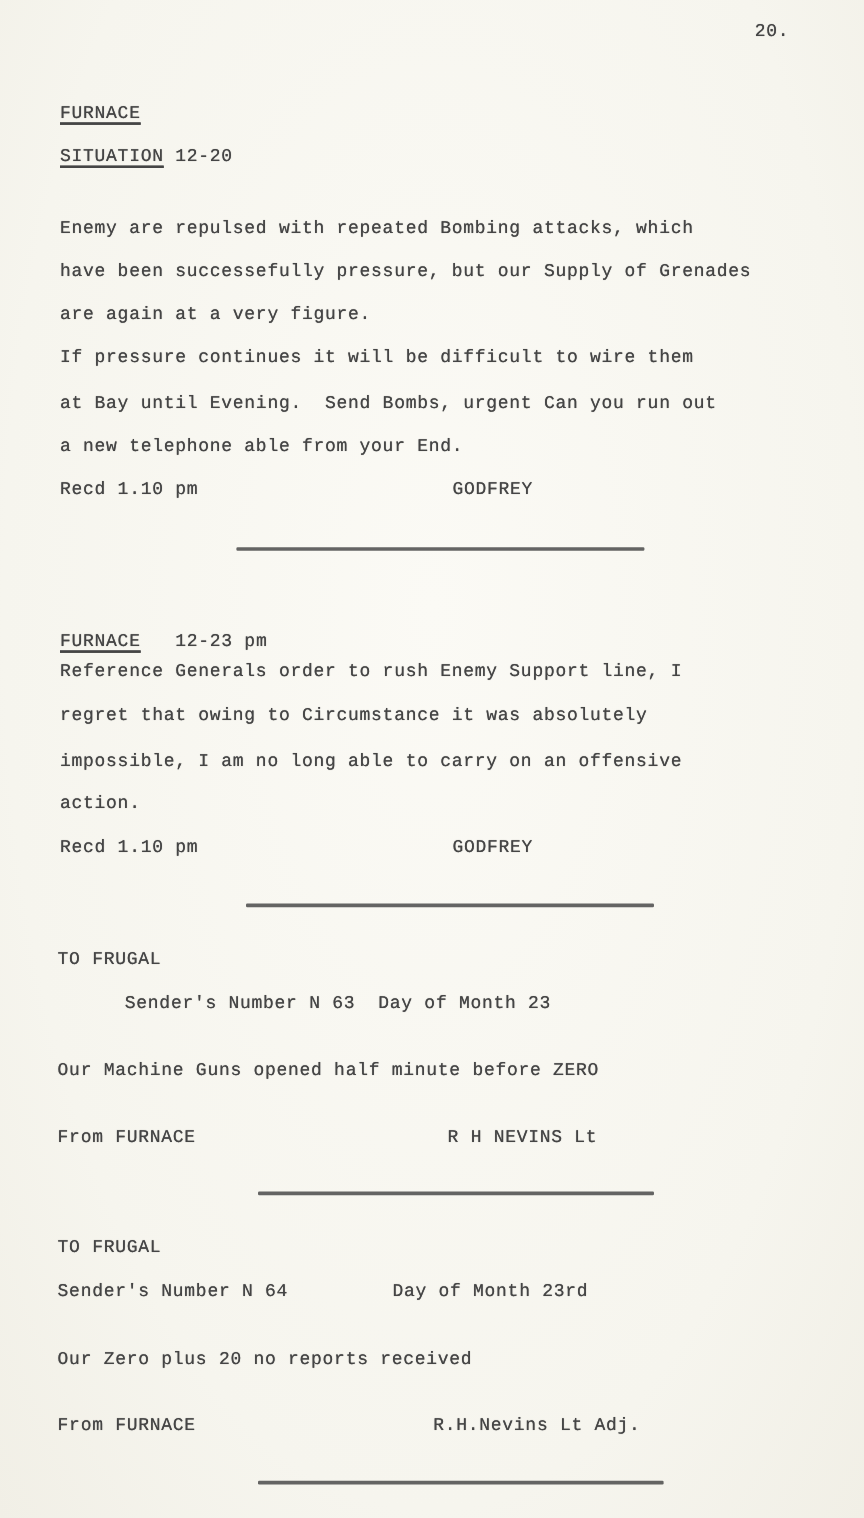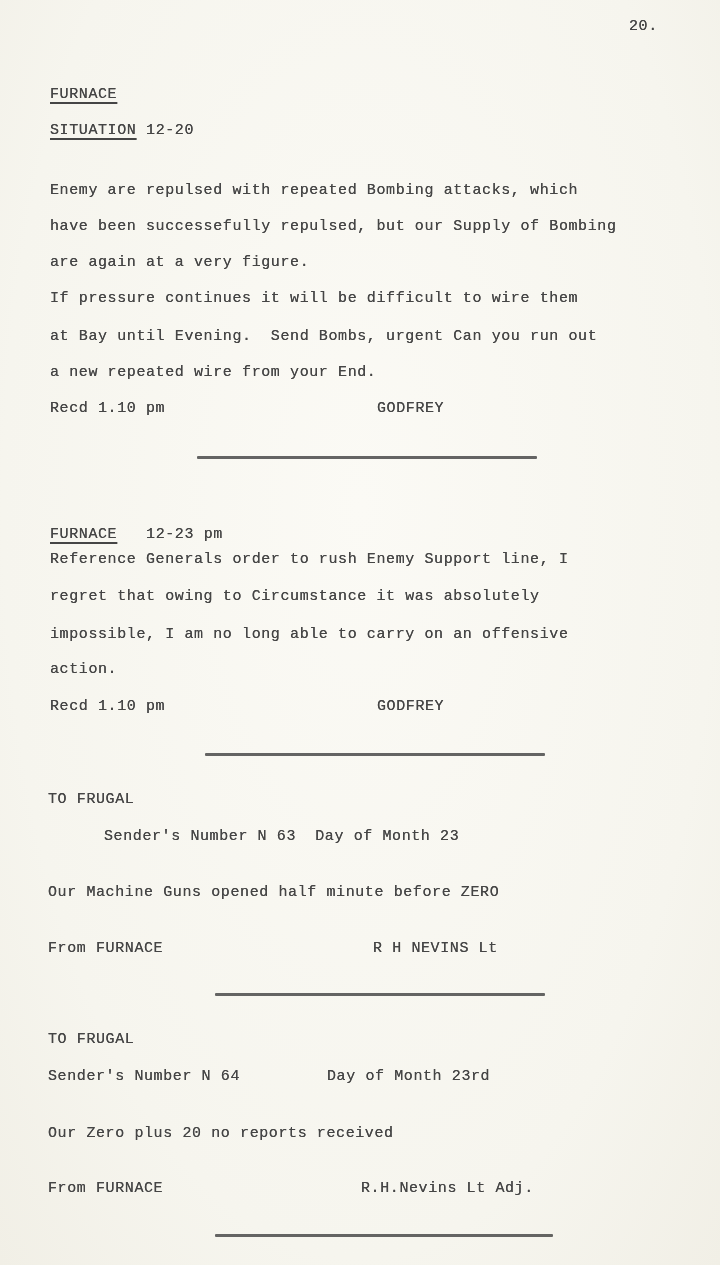"have been successefully repulsed, but" div.line { text: repulsed, but our Supply of Bombing -> pressure, but our Supply of Grenades }
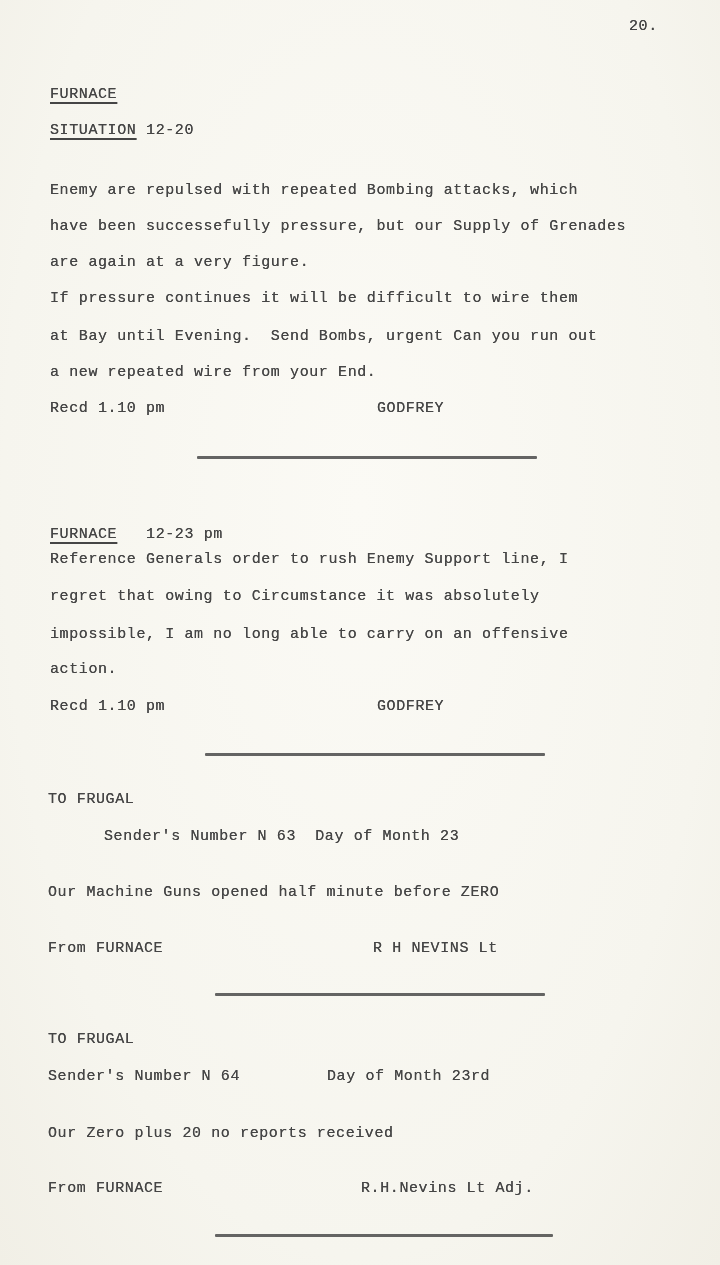"a new repeated wire from" div.line { text: repeated wire -> telephone able }
